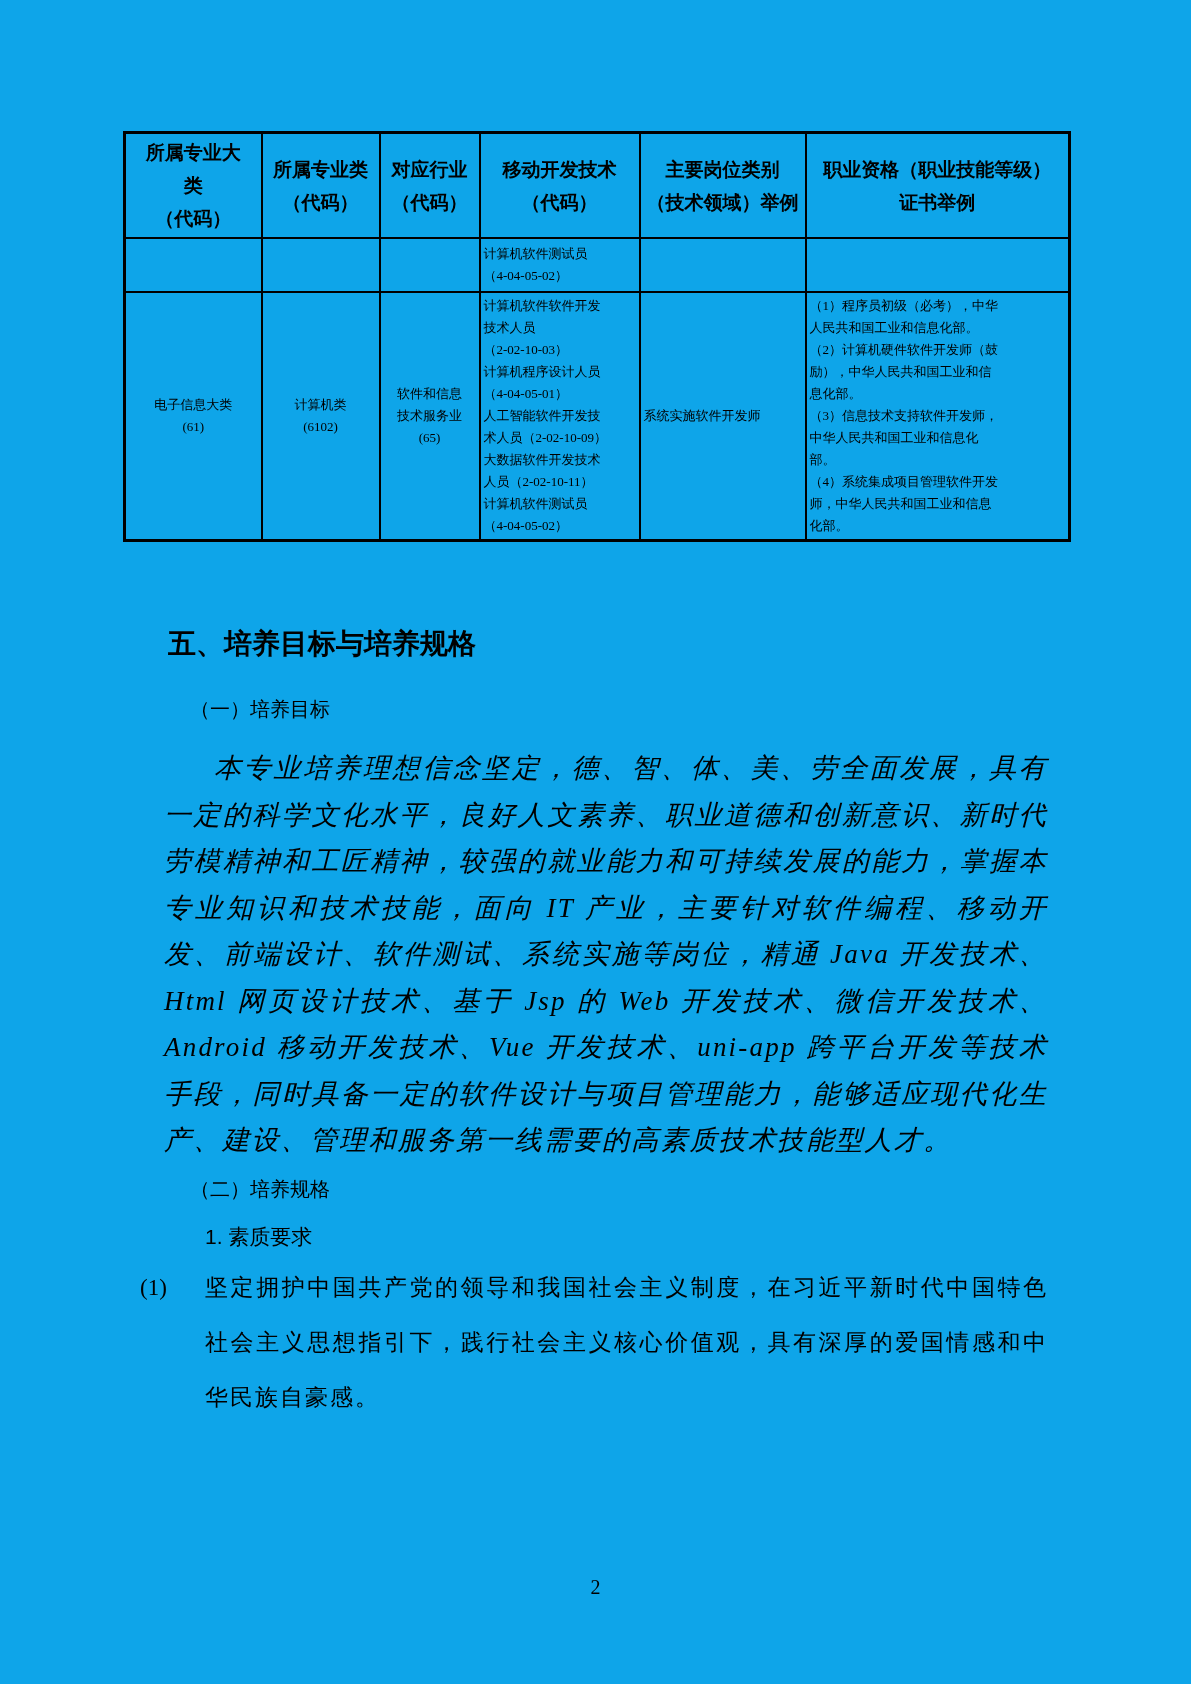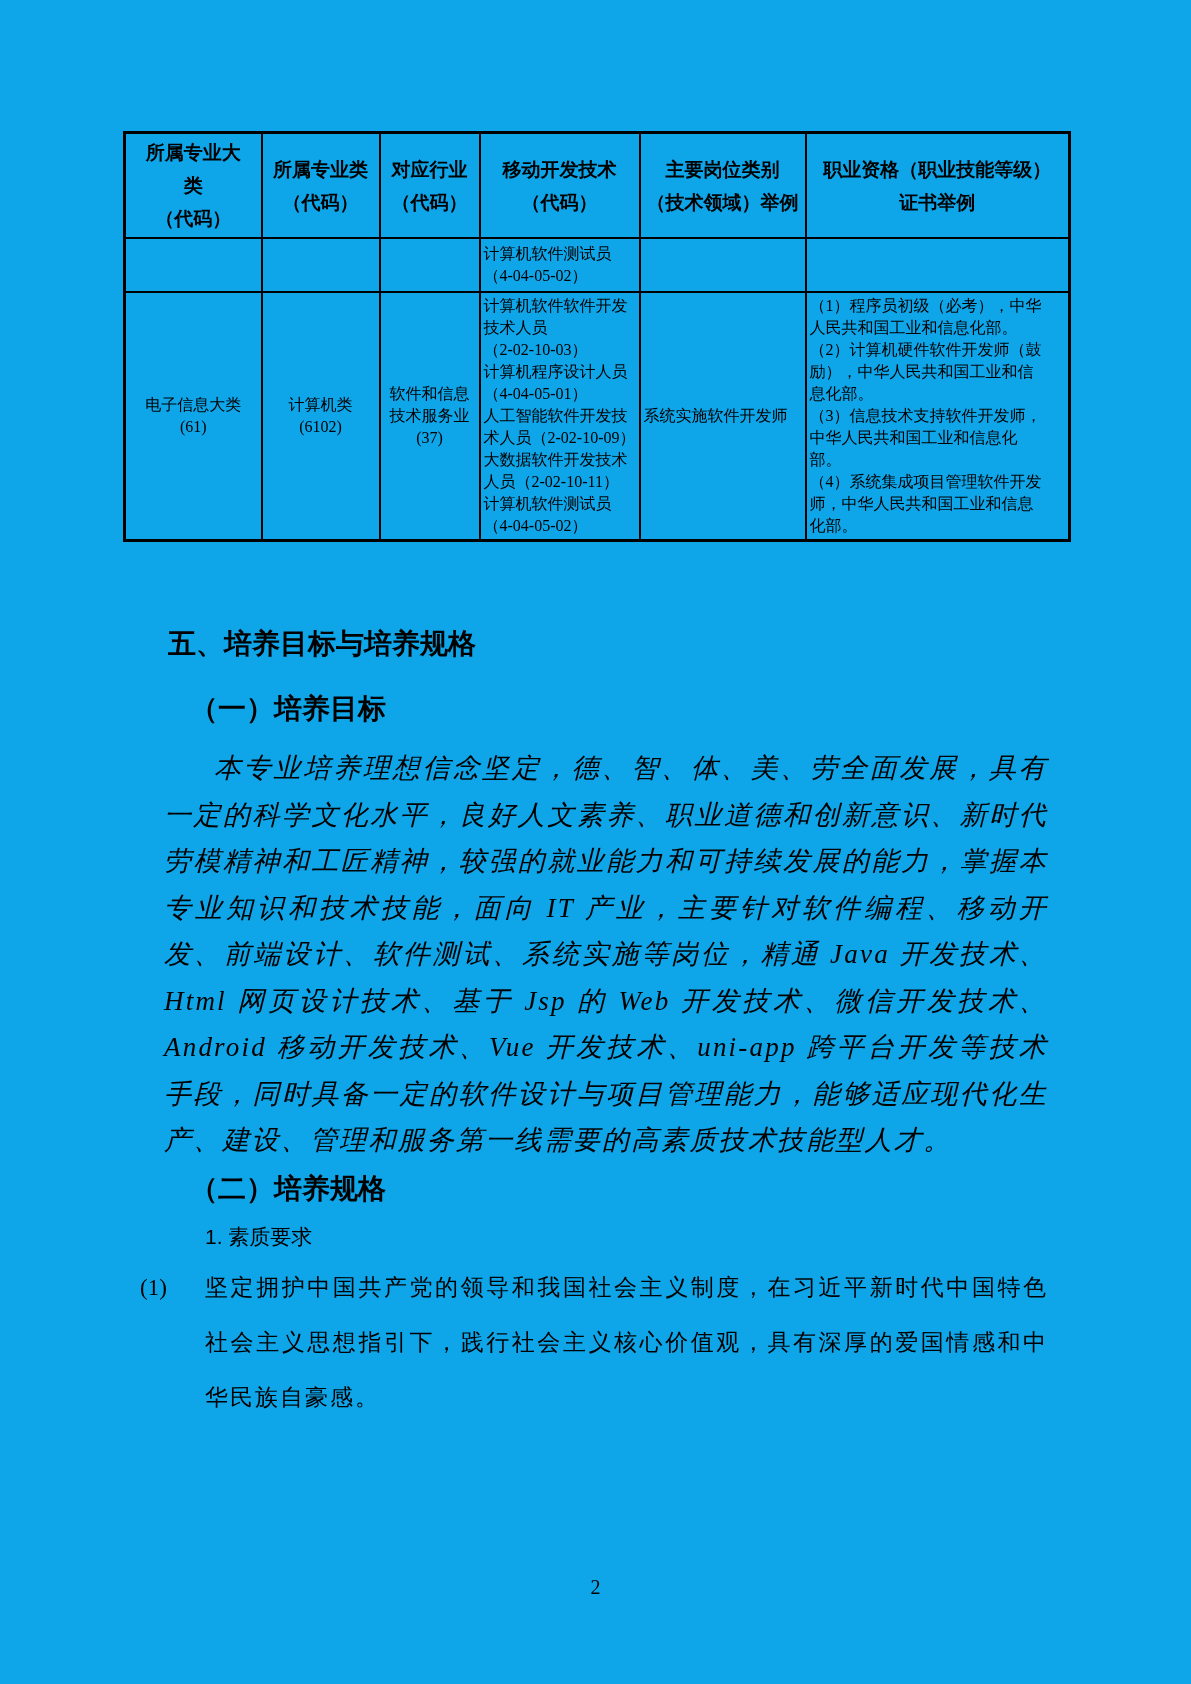"计算机软件测试员" .doc-table td { font-size: 16px -> 13px }
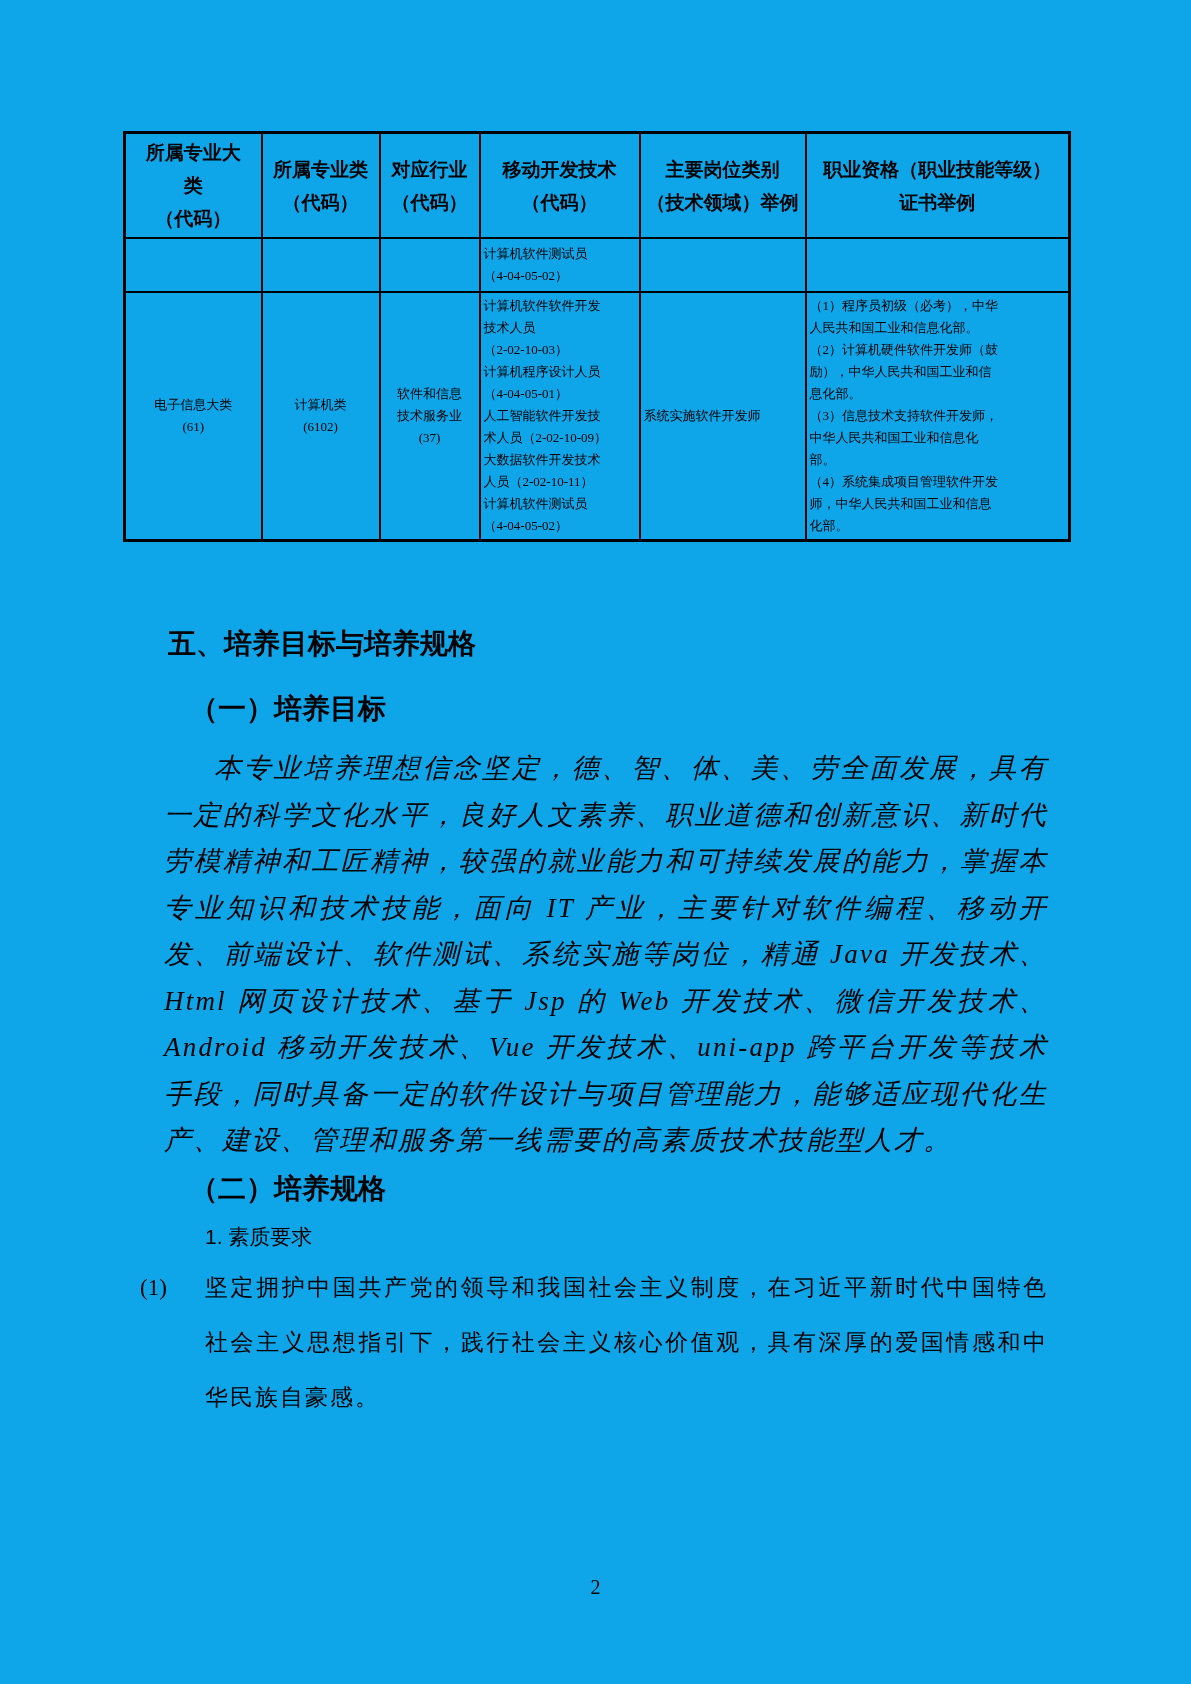"软件和信息" td.c-center { text: 37 -> 65 }
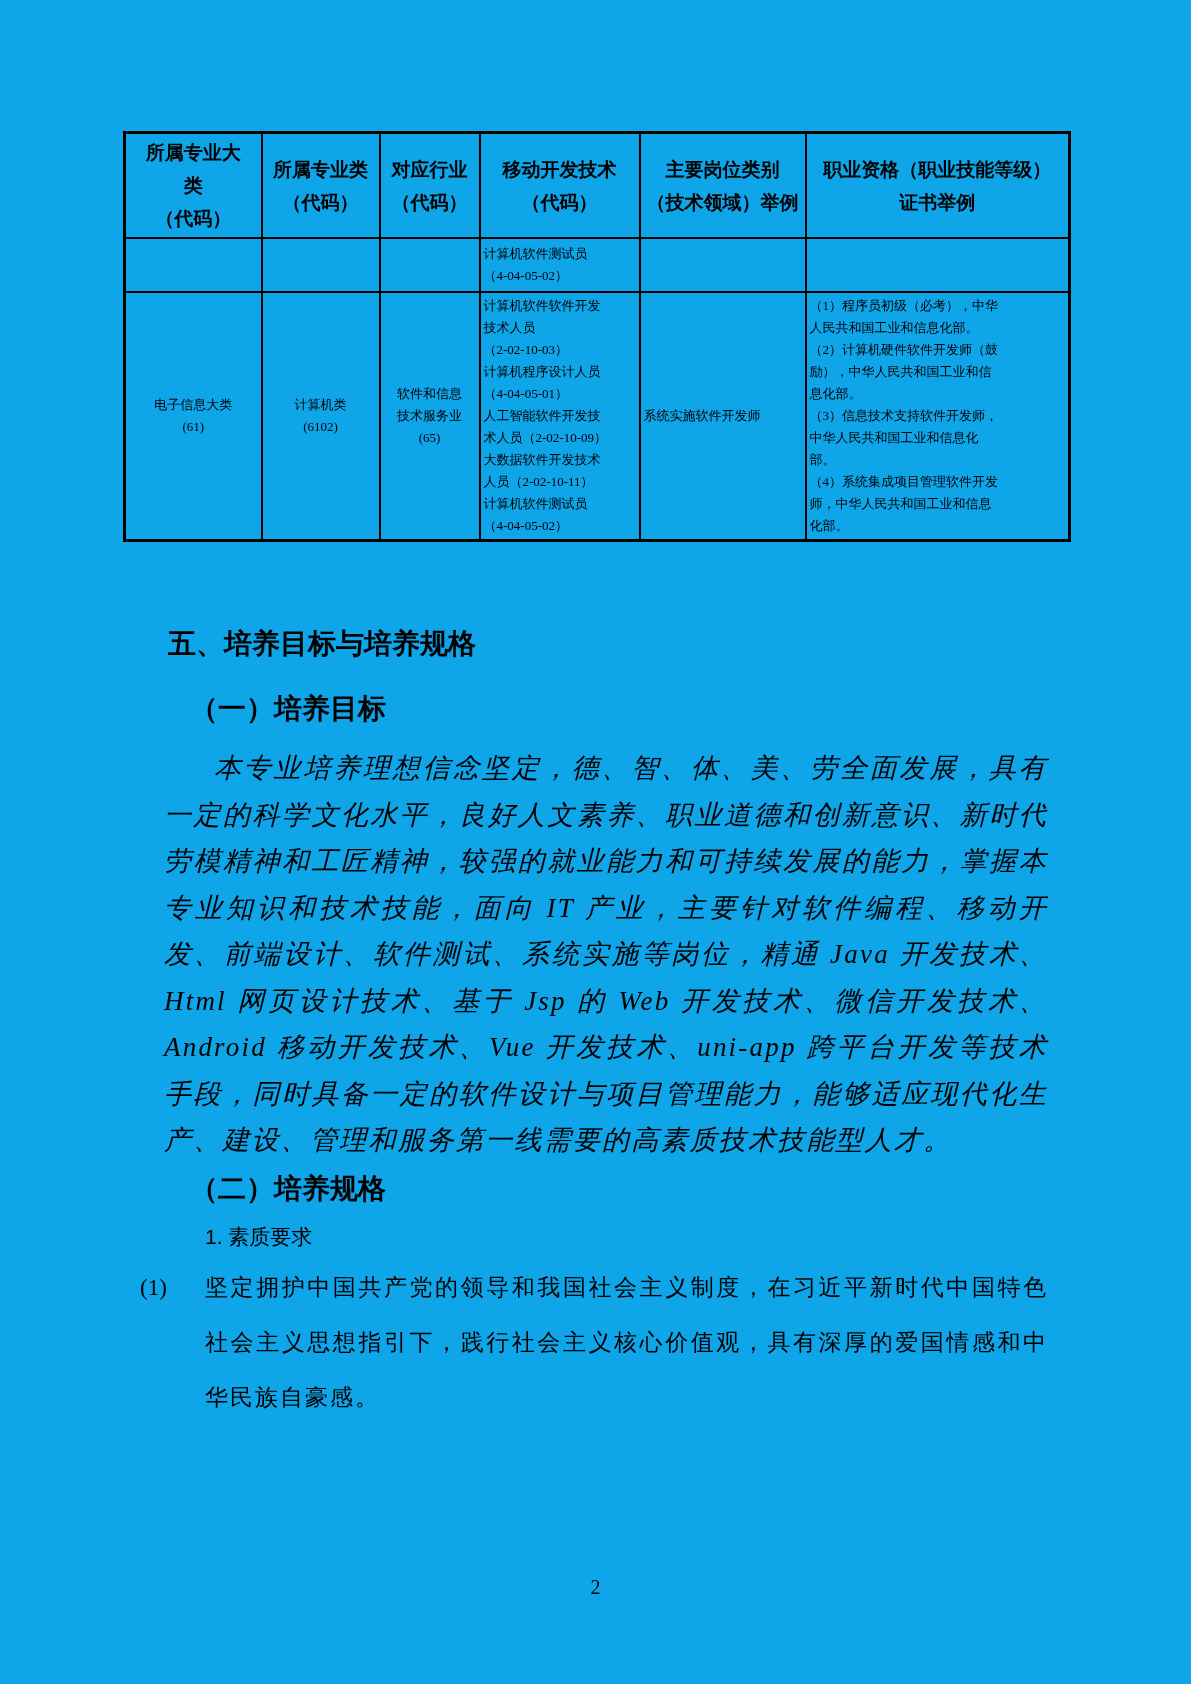"（一）培养目标" .h2 { font-size: 28px -> 20px; font-weight: bold -> normal }
